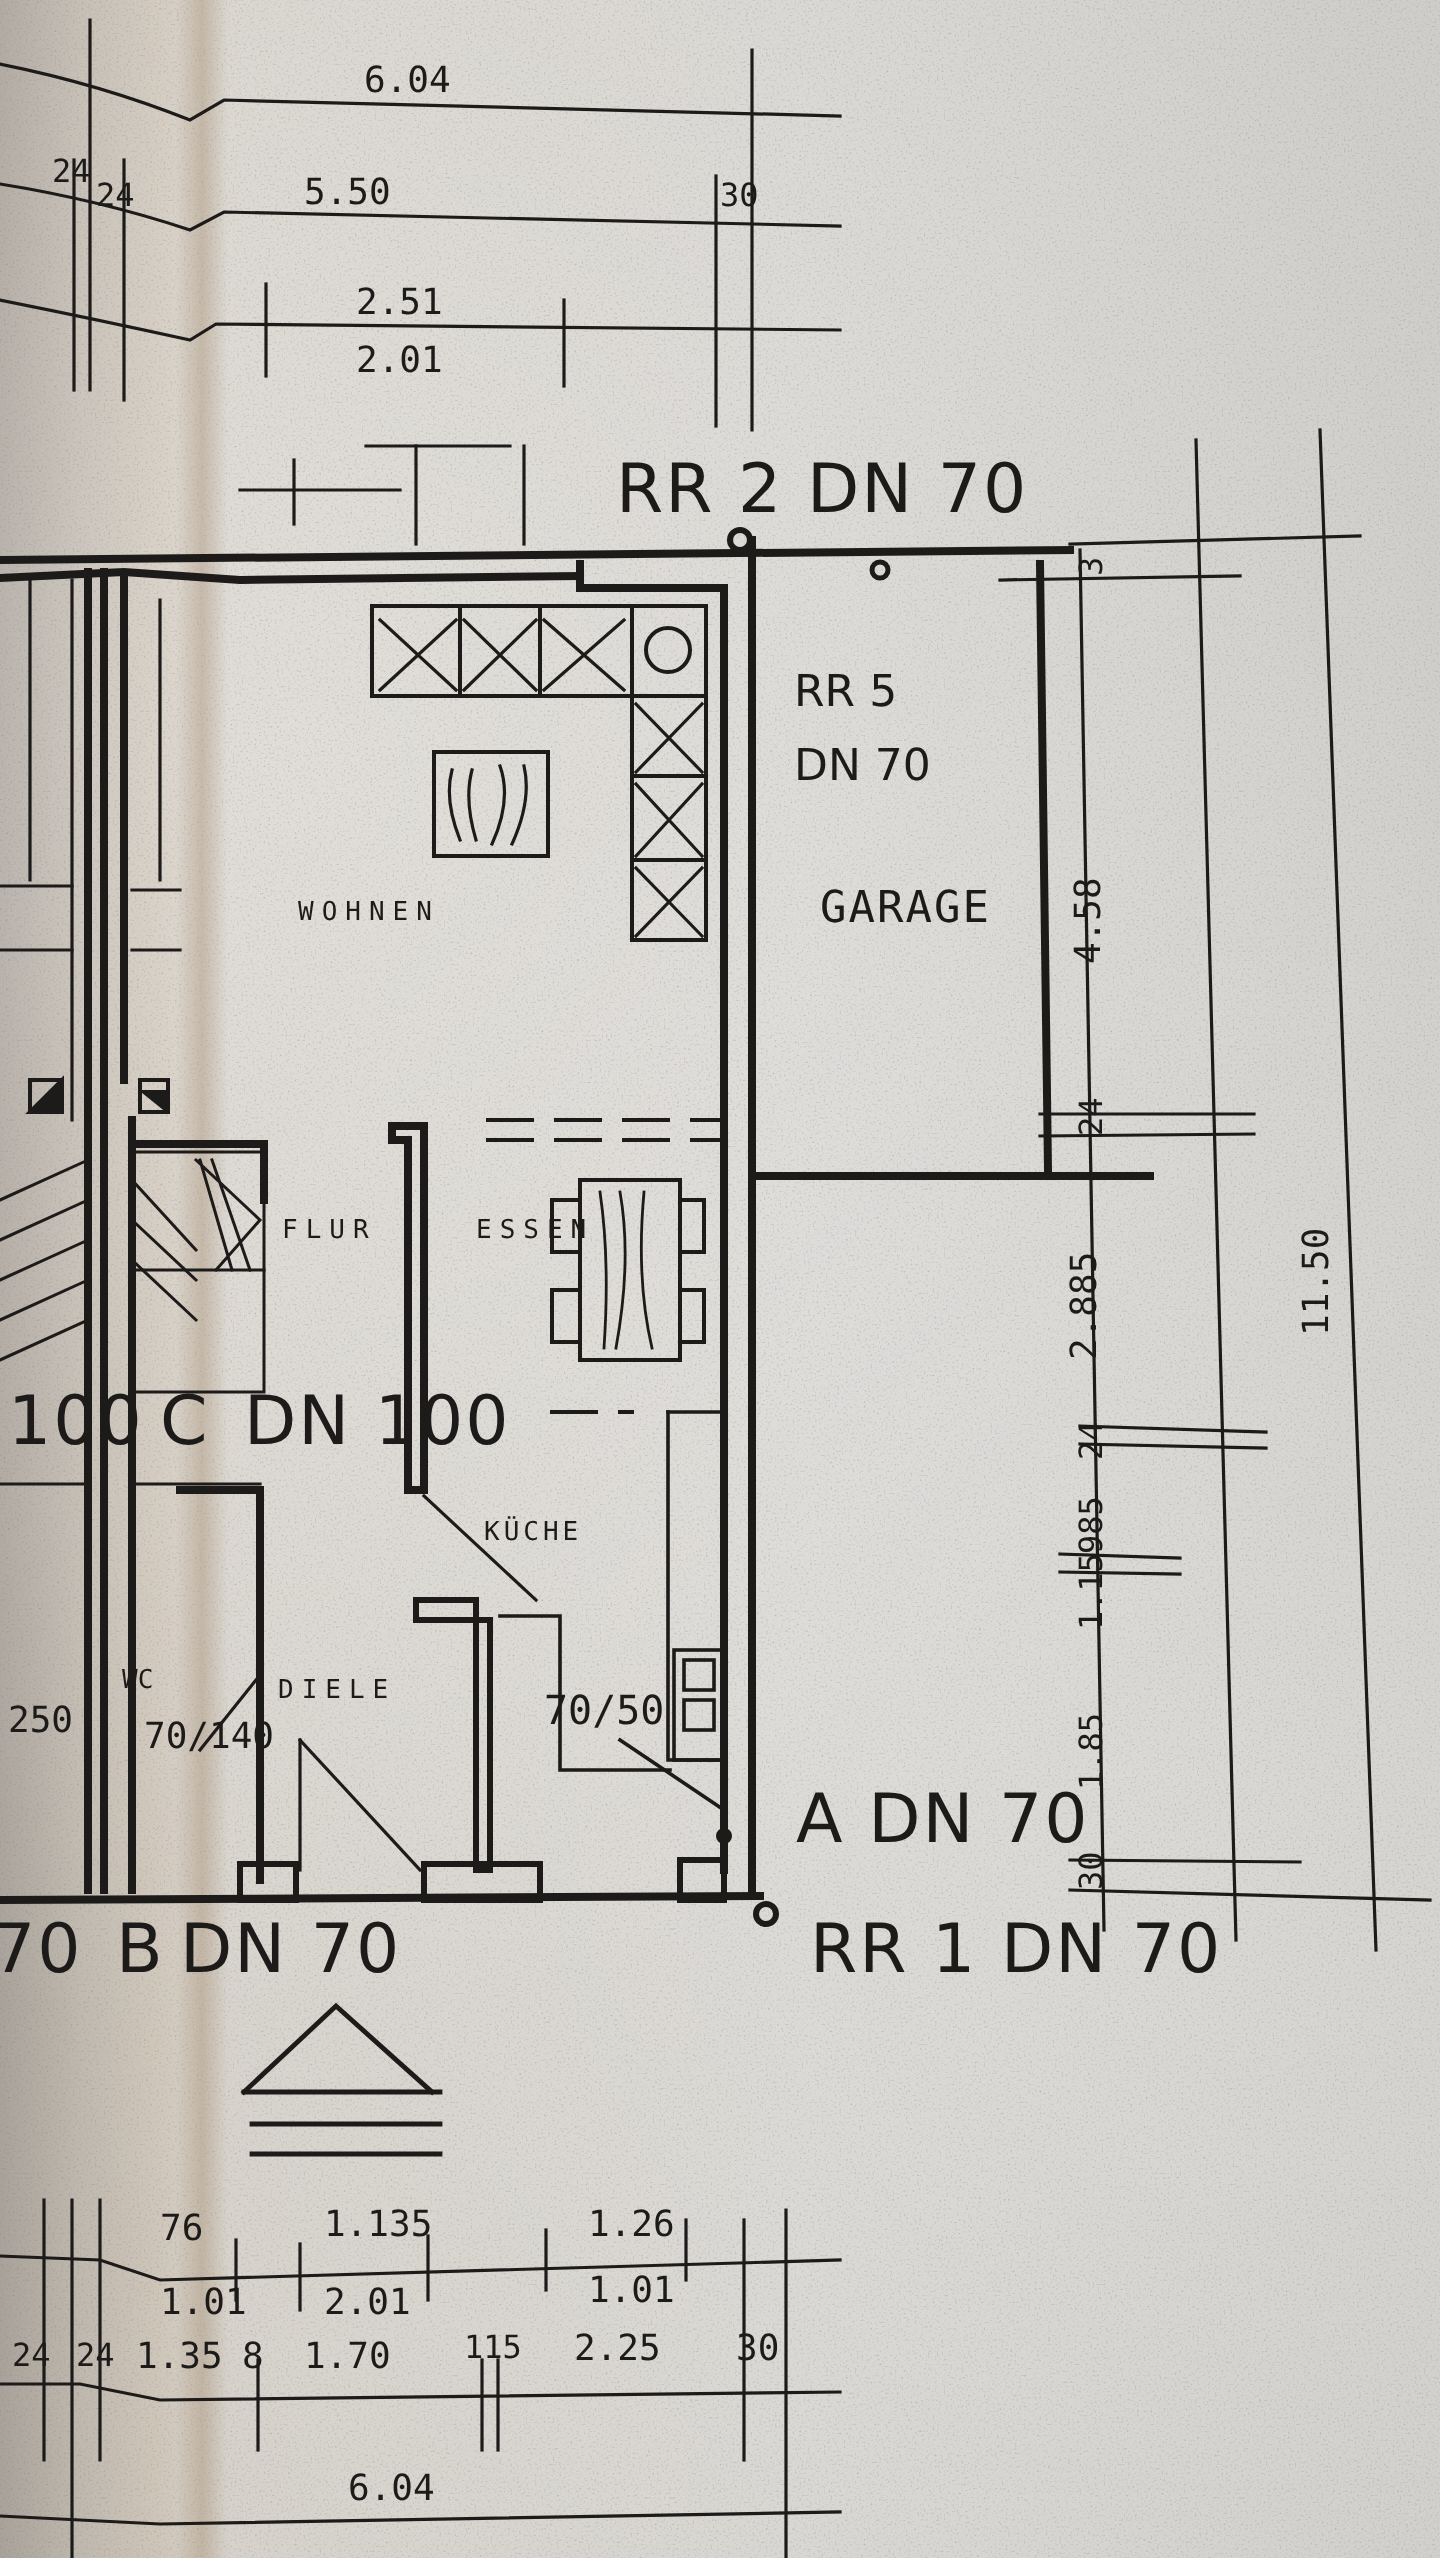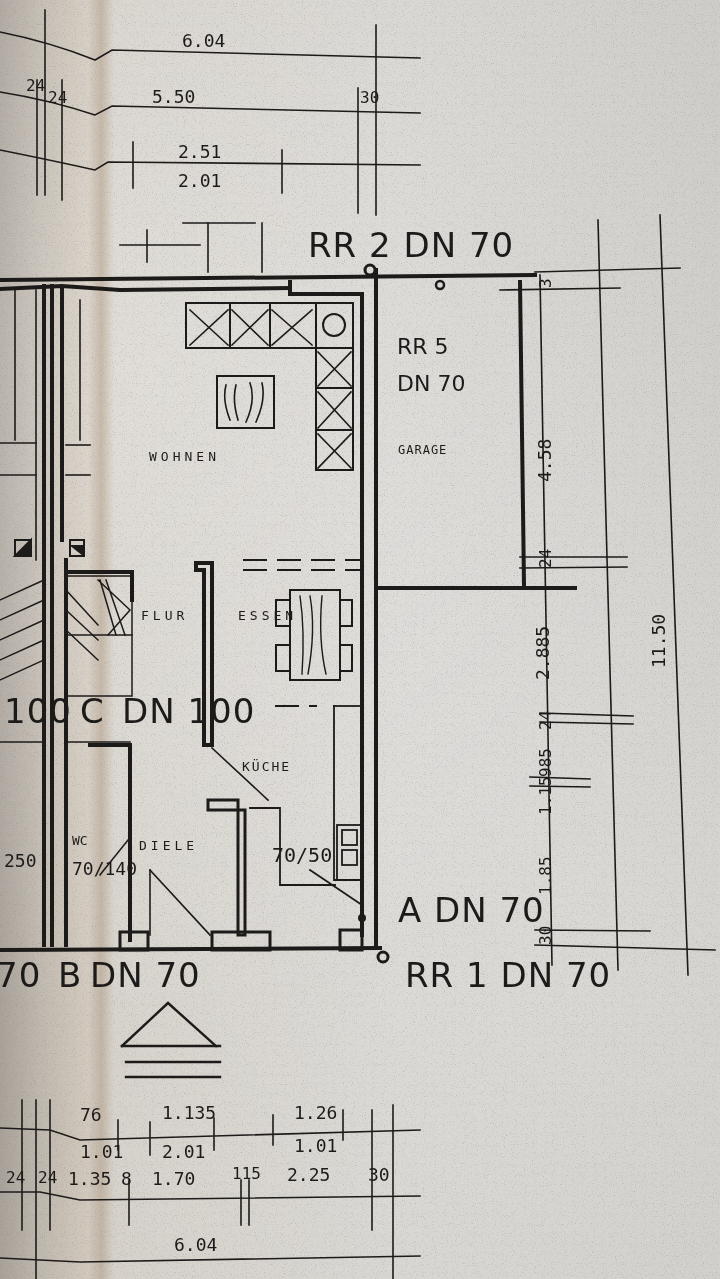"GARAGE" span.lbl { font-size: 12px -> 22px; left: 398px -> 410px }
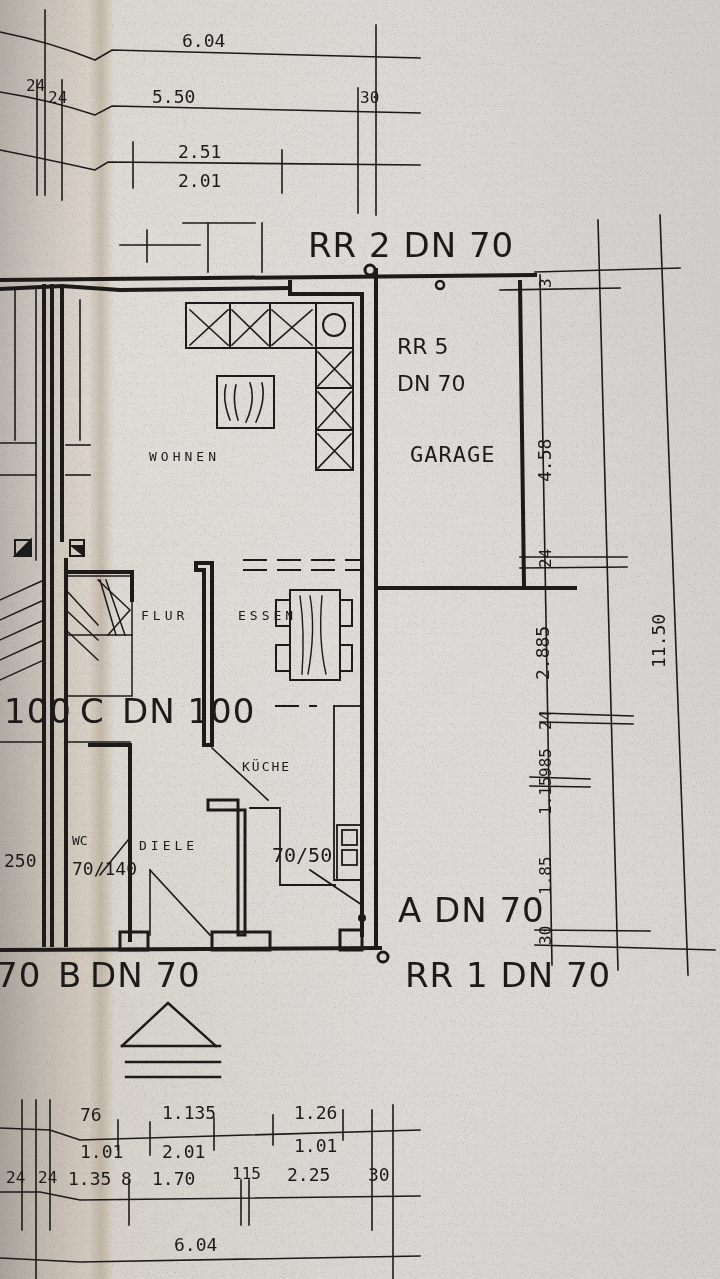"WC" span.lbl { left: 72px -> 61px }
